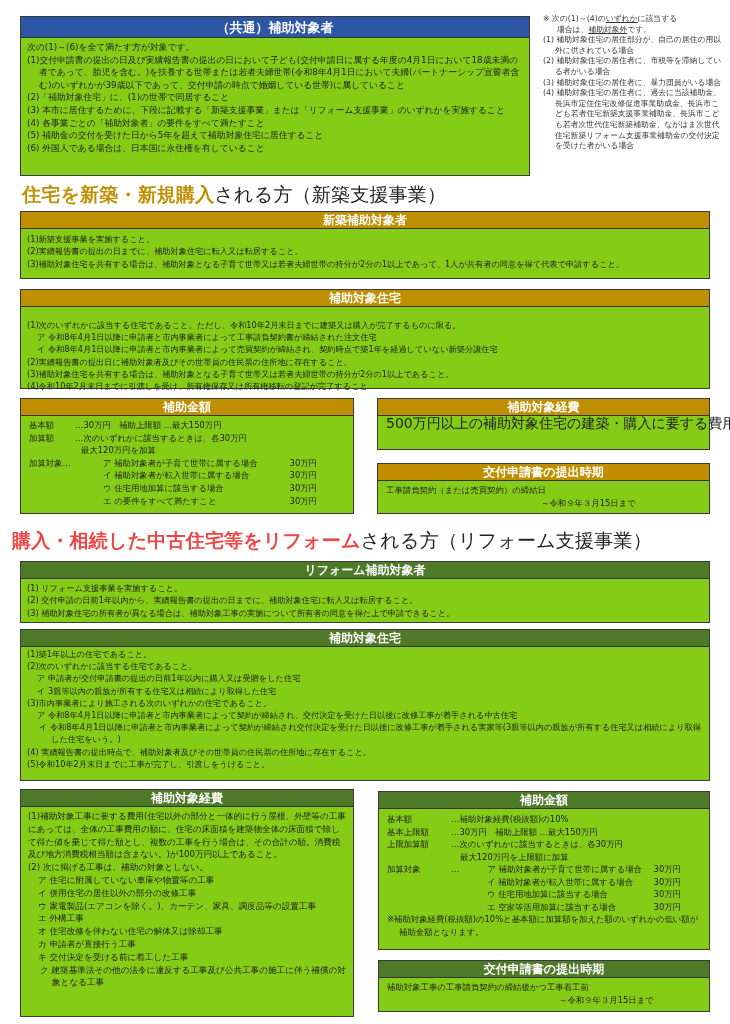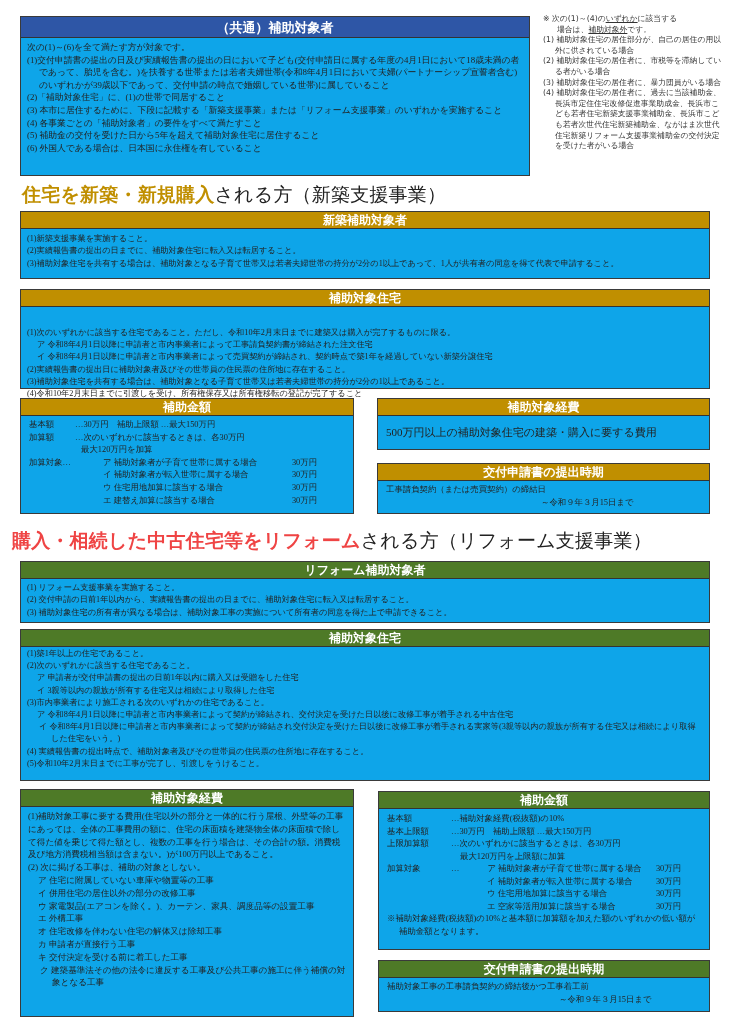"（共通）補助対象者" .box { background: #0ea5e9 -> #84cc16; font-family: Liberation Serif, serif -> none }
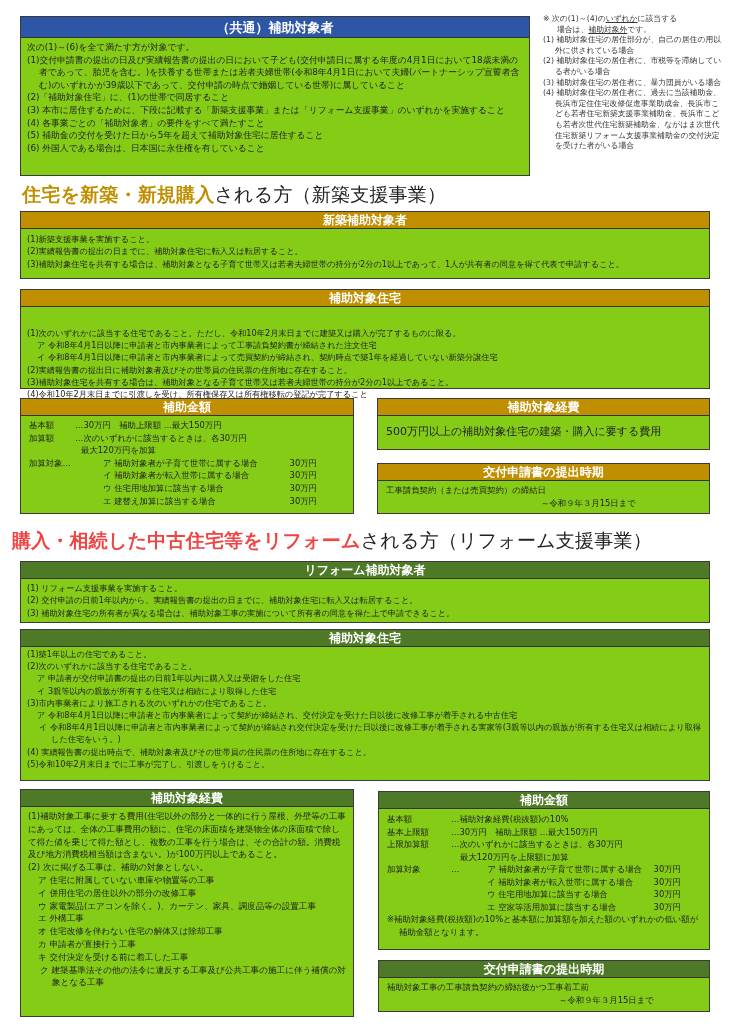"(1)次のいずれかに該当する住宅であること。ただし、令和10年2月末日までに建築" div.box-body { padding-top: 20px -> 12px }
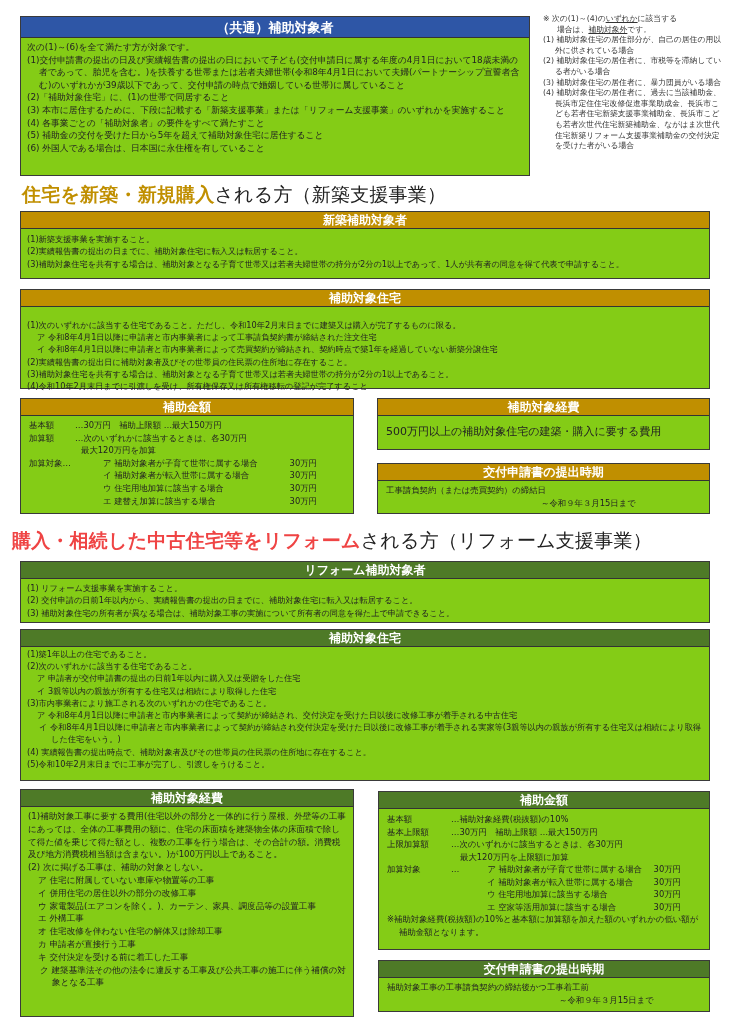"500万円以上の補助対象住宅の建築・購入に要する費用" div.box-body { font-size: 11px -> 14px; padding-top: 10px -> 1px }
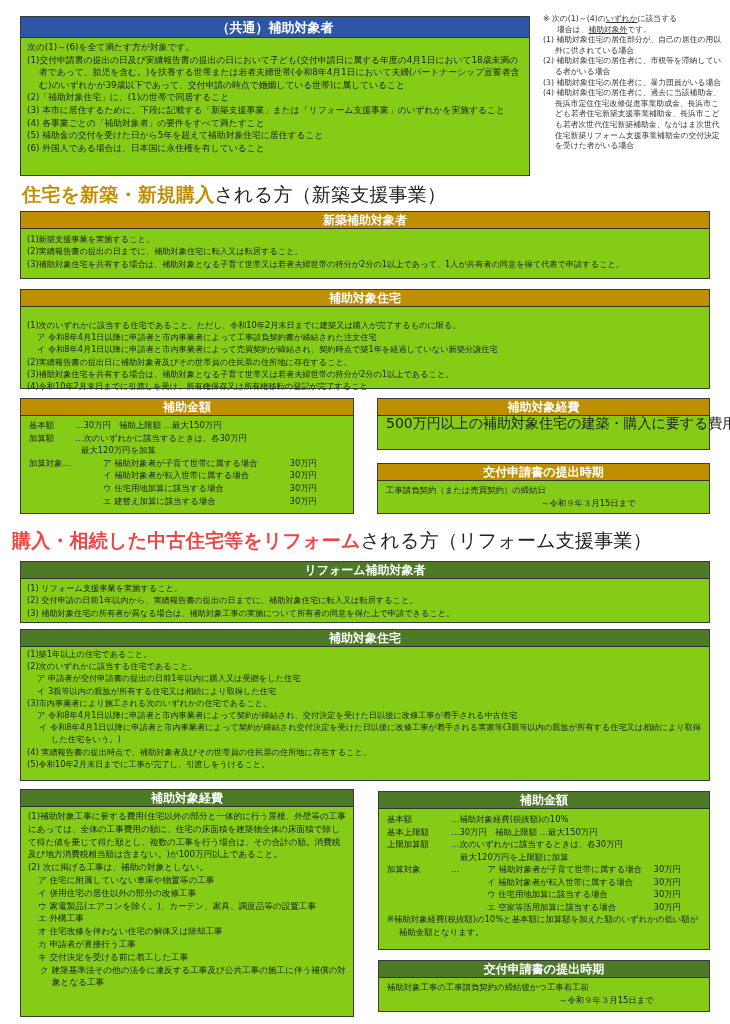"エ 建替え加算に該当する場合" span.lbl { text: 建替え加算に該当する場合 -> の要件をすべて満たすこと }
